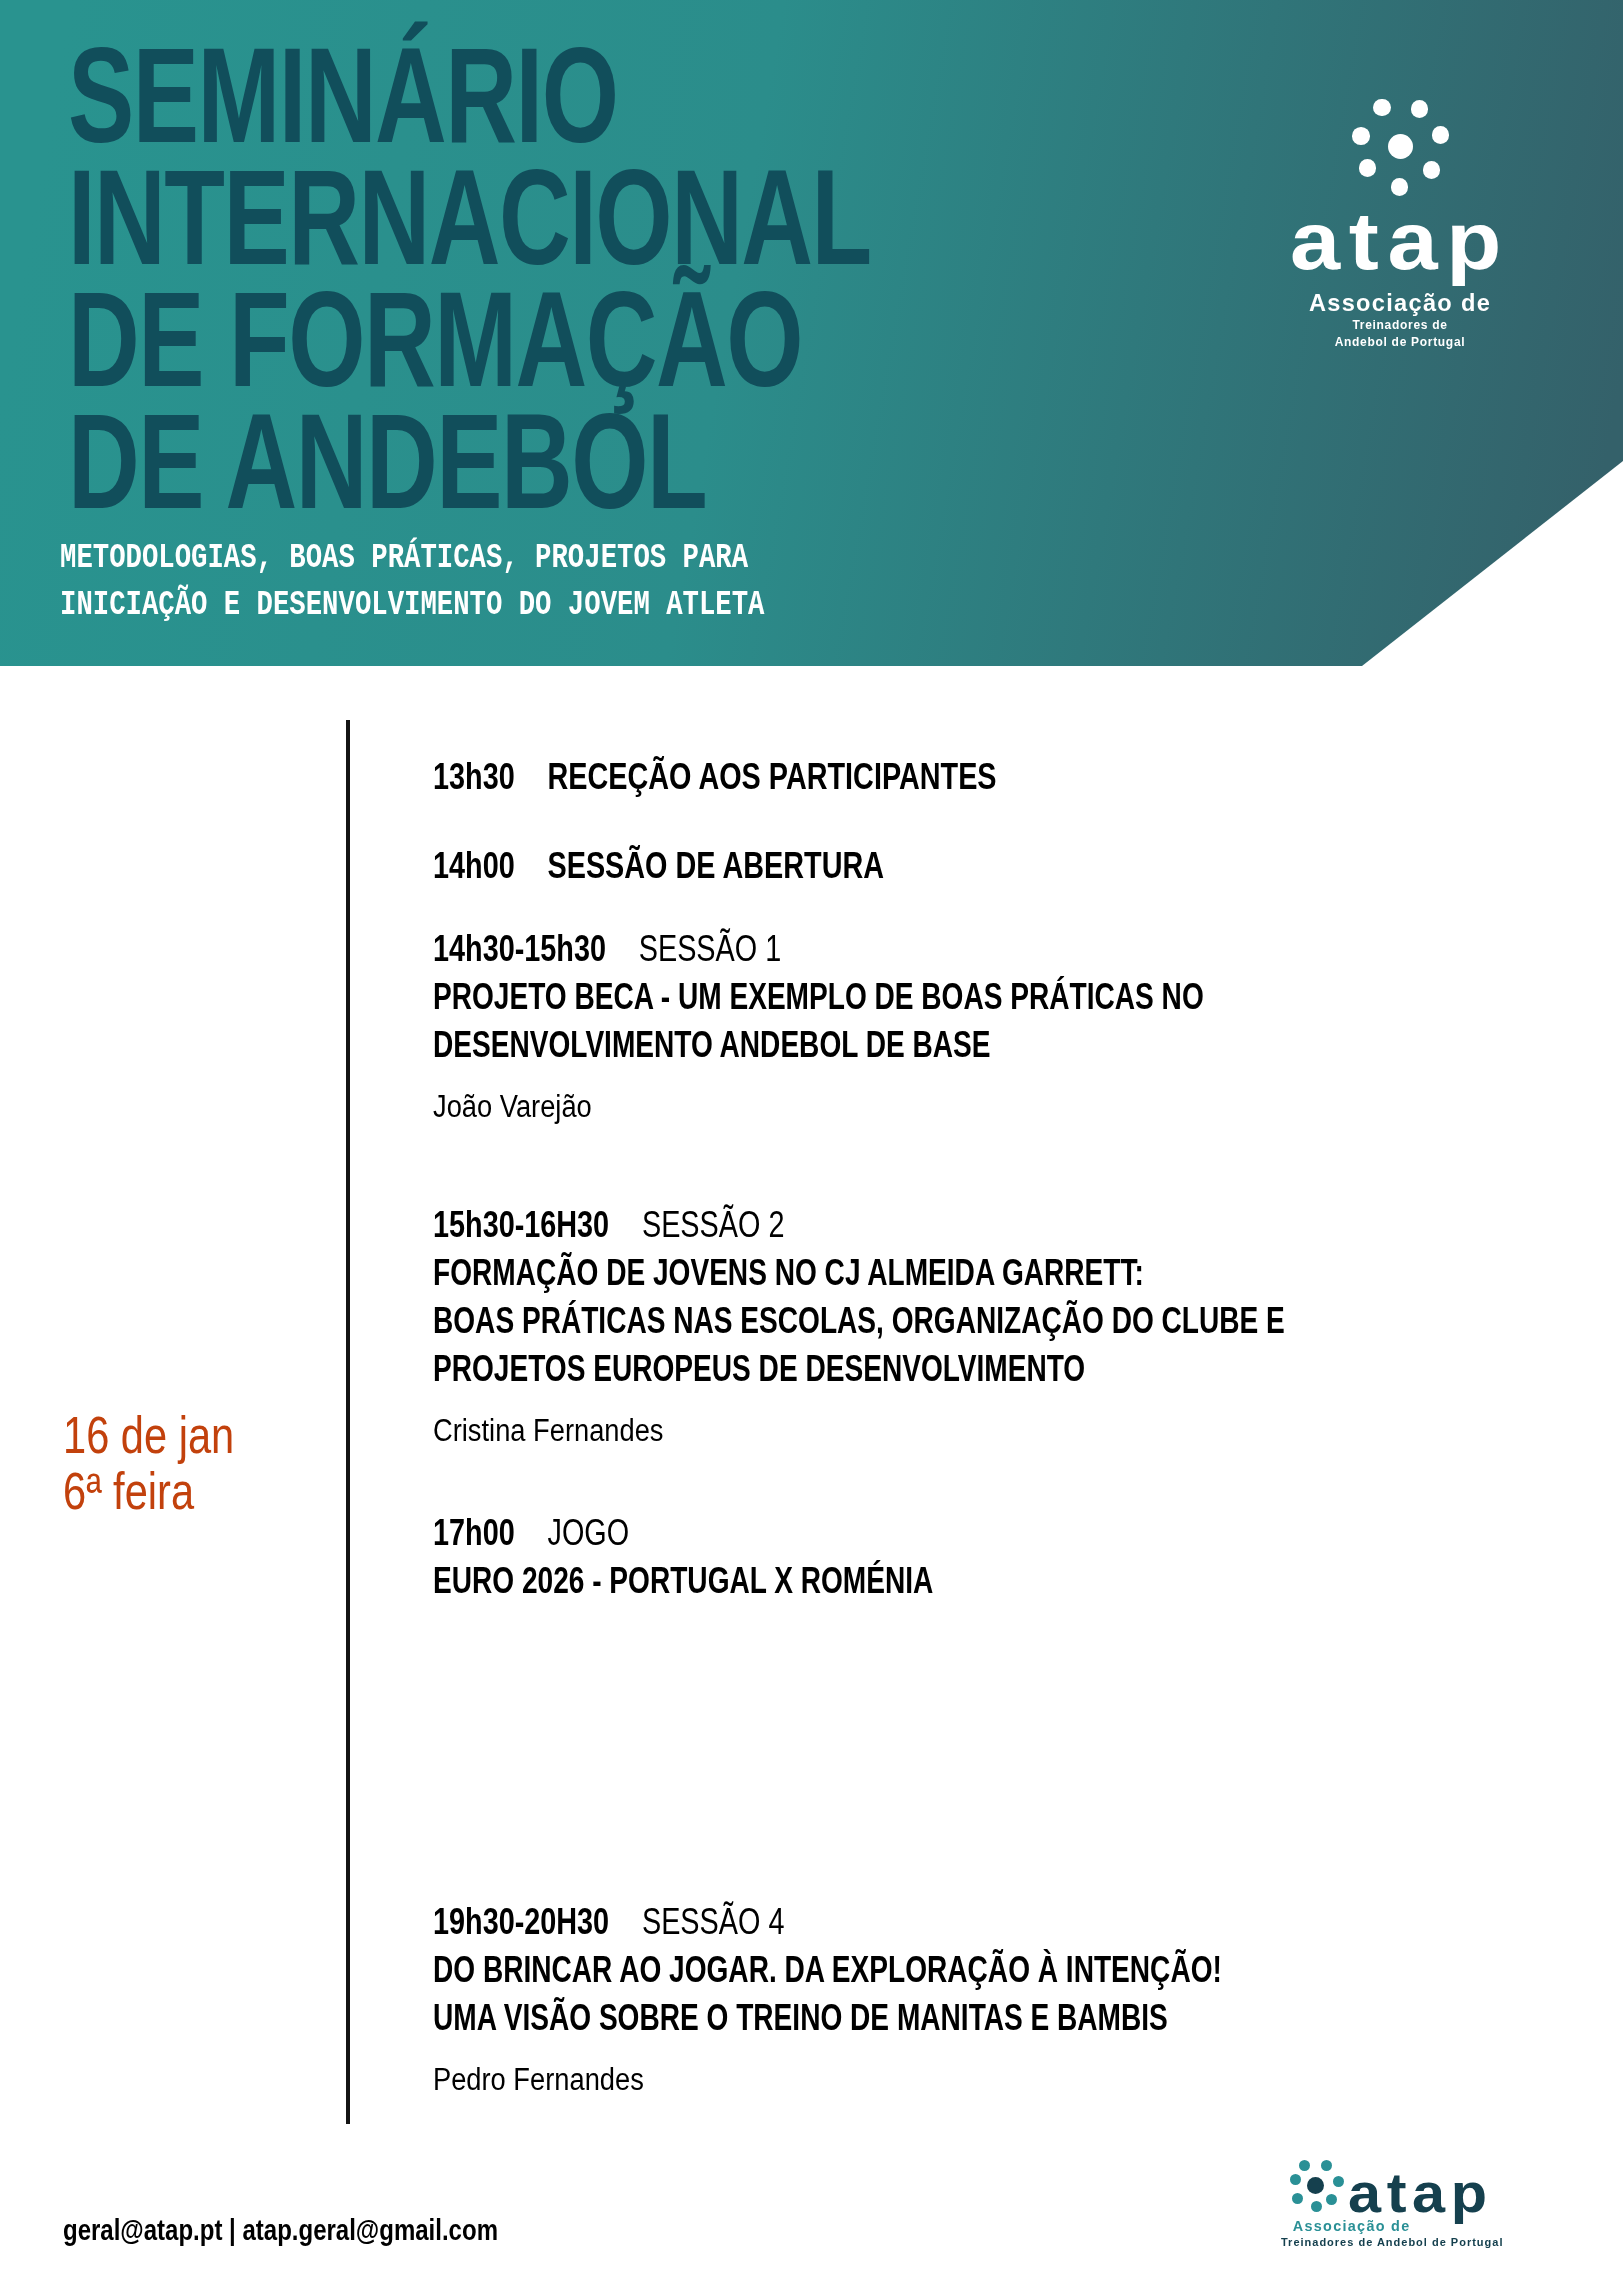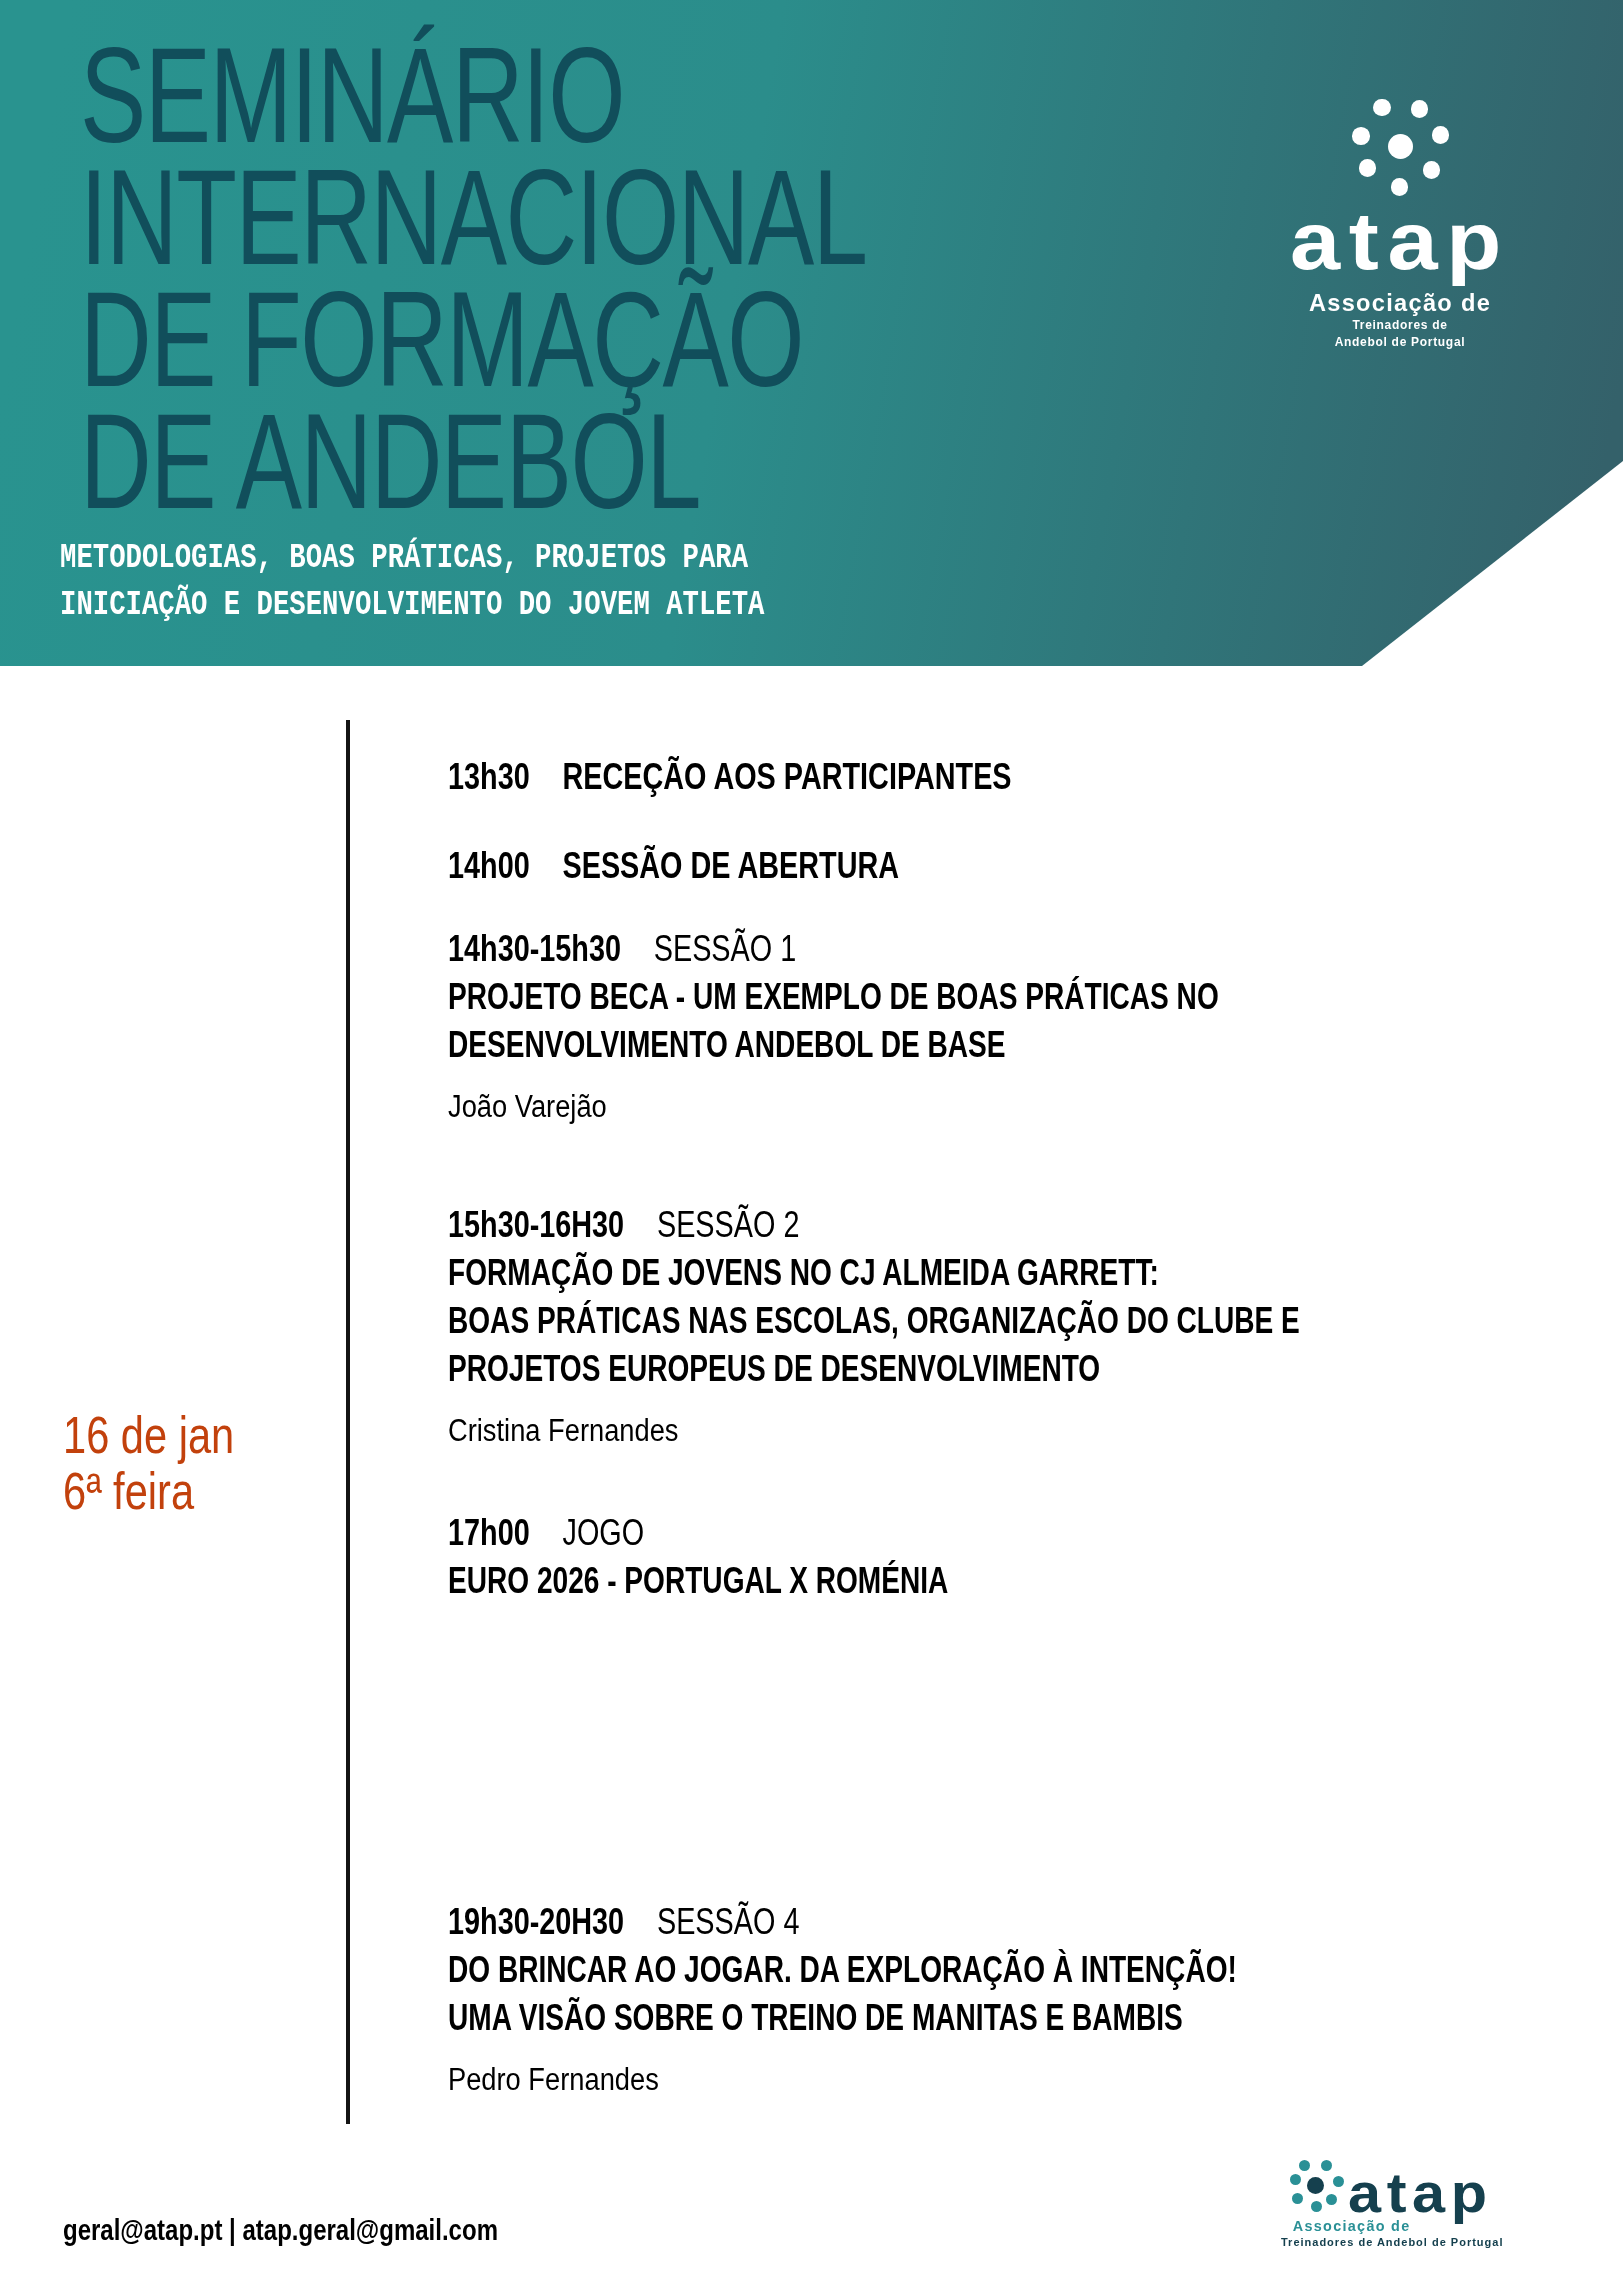"SEMINÁRIO" .title { font-weight: 400 -> 700; margin-left: 12px -> none }
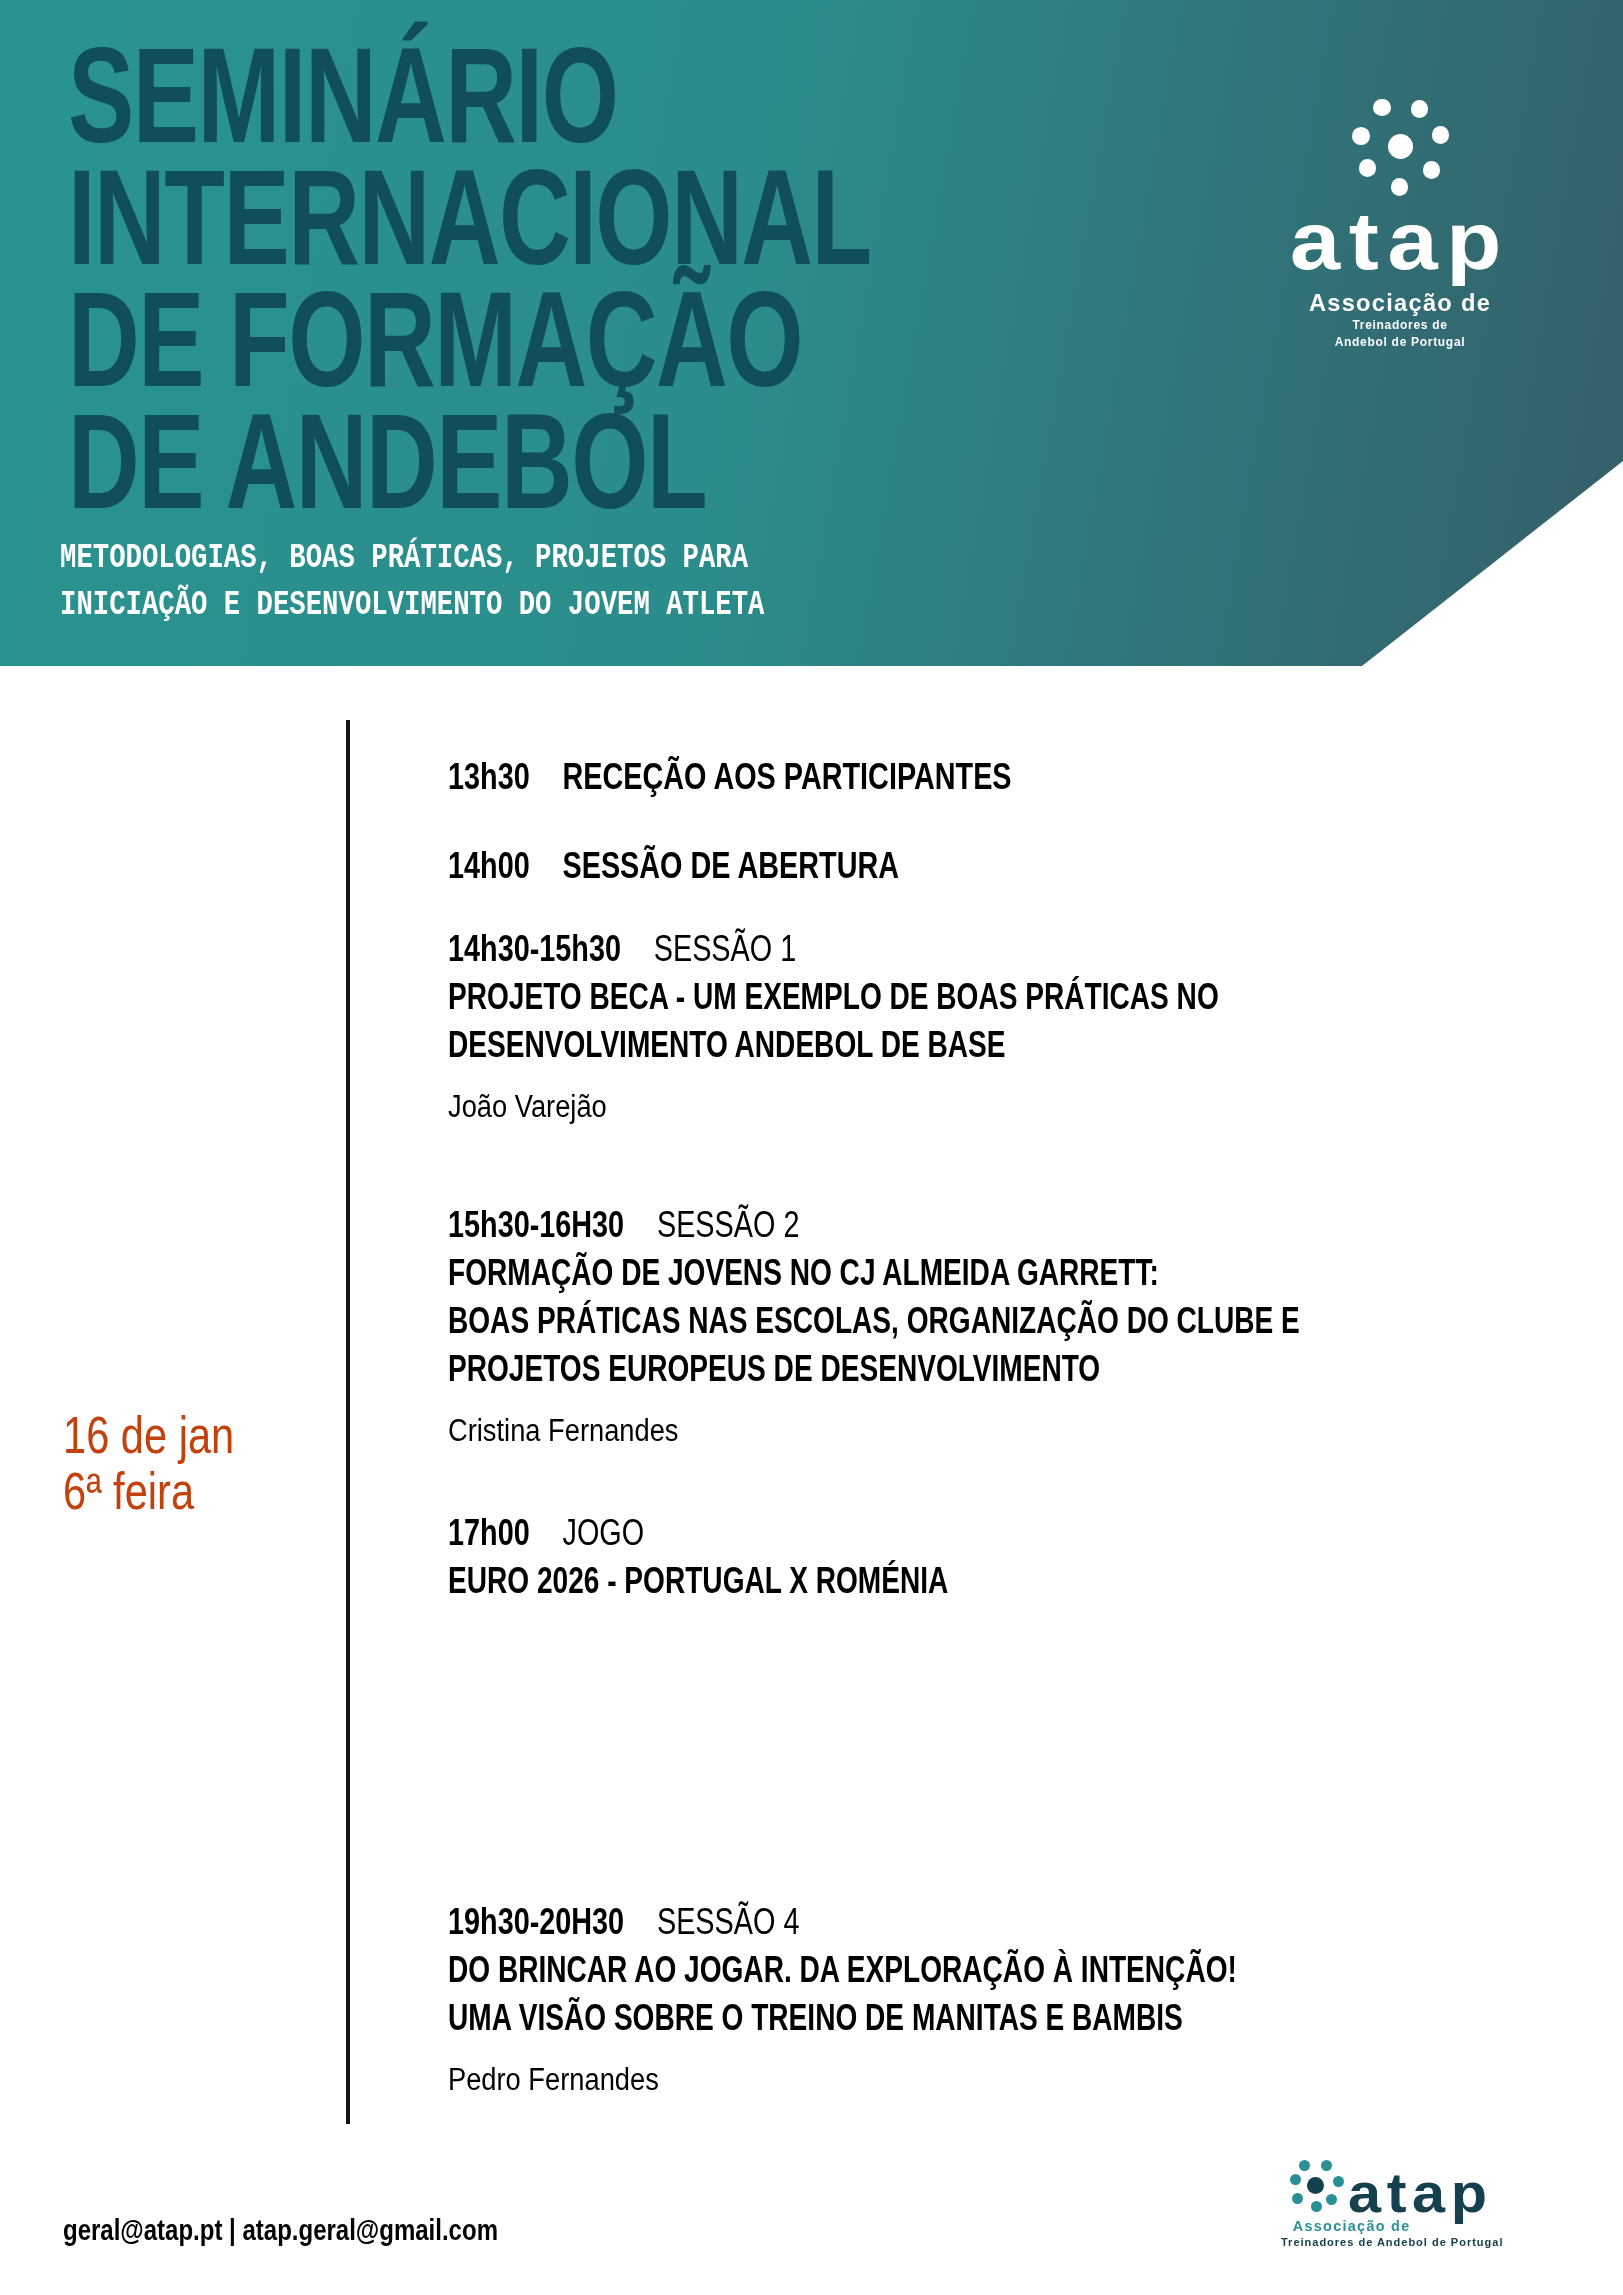"13h30 RECEÇÃO AOS PARTICIPANTES" .item { left: 448px -> 433px }
